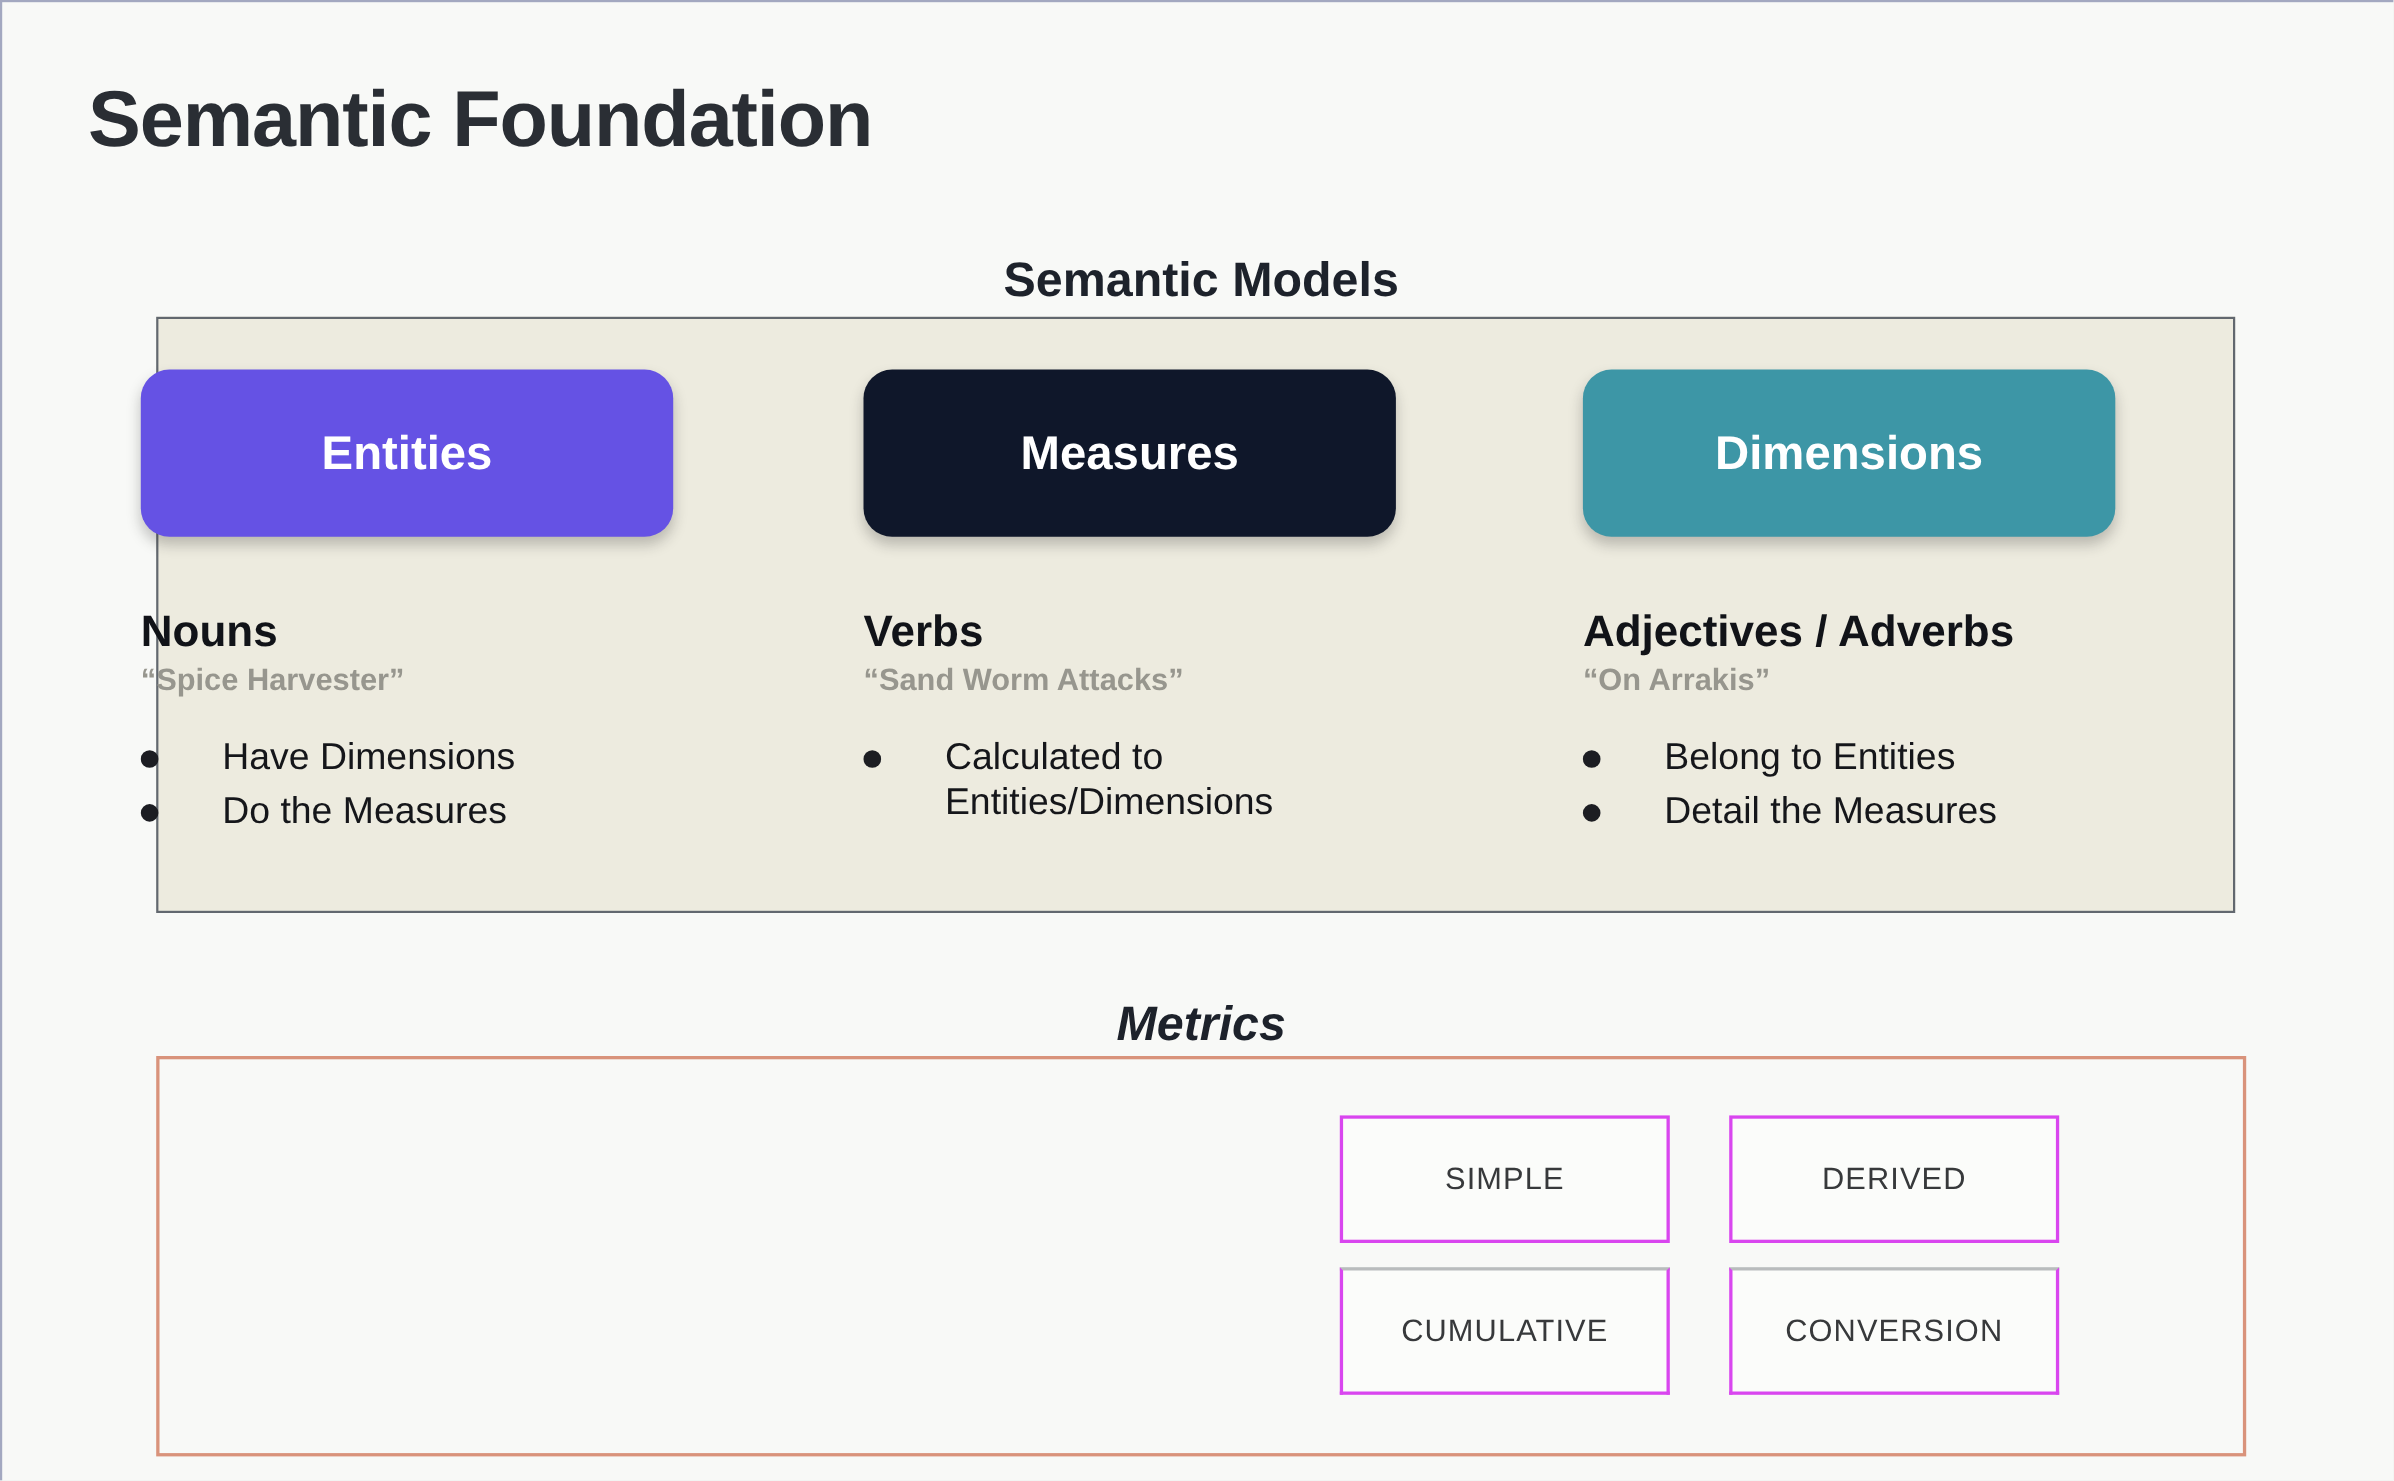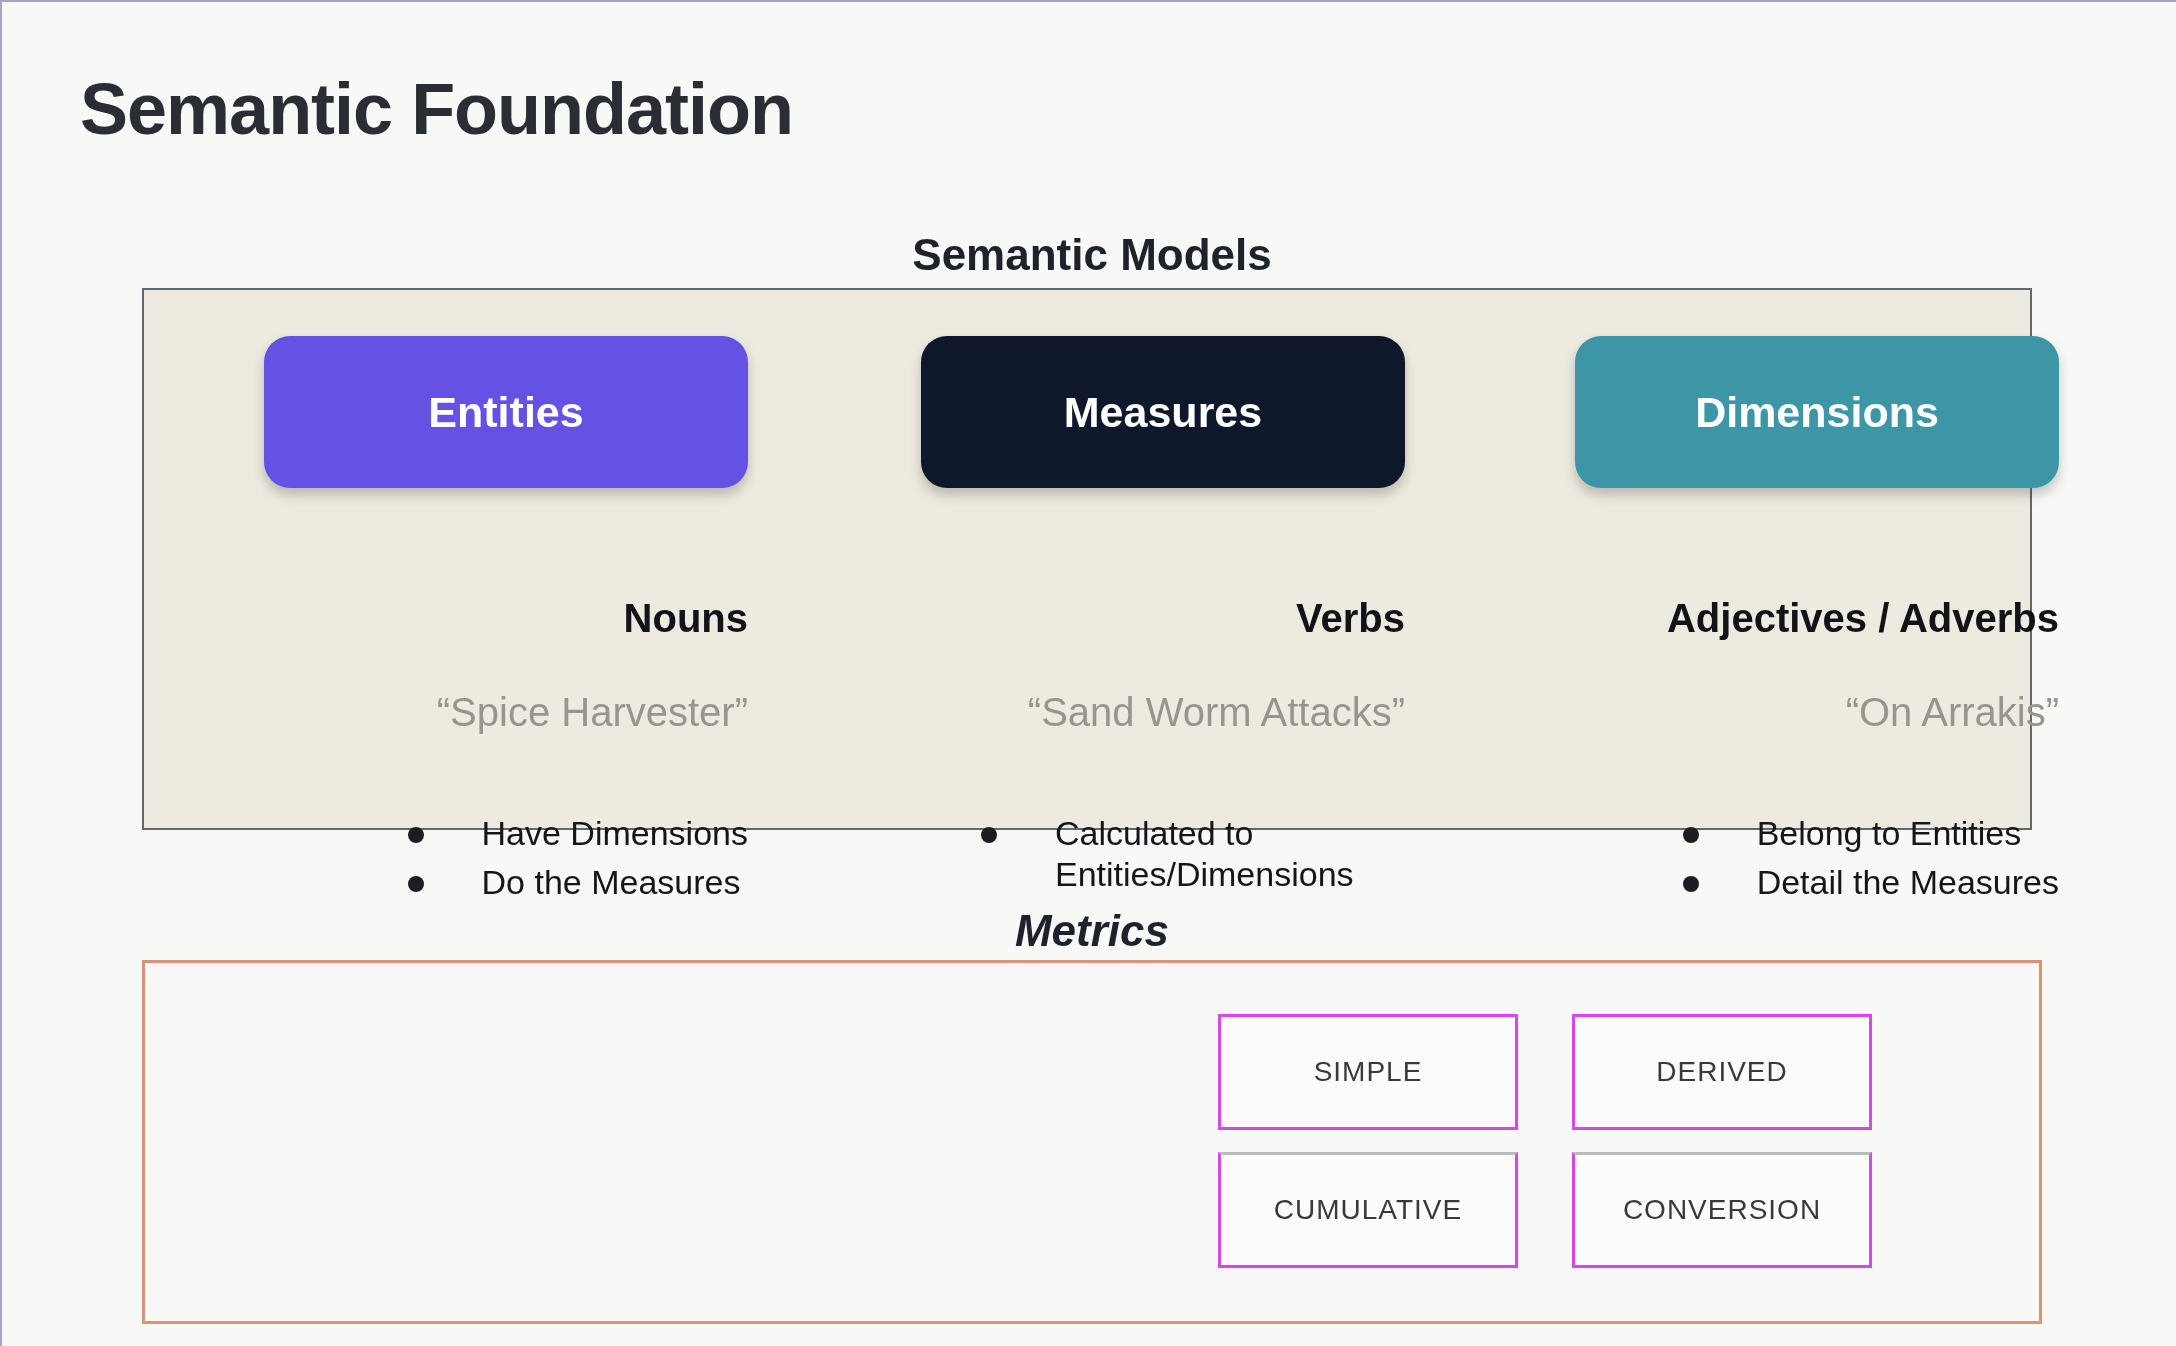"Entities" .sm-col { align-items: flex-end -> flex-start; gap: 44px -> none }
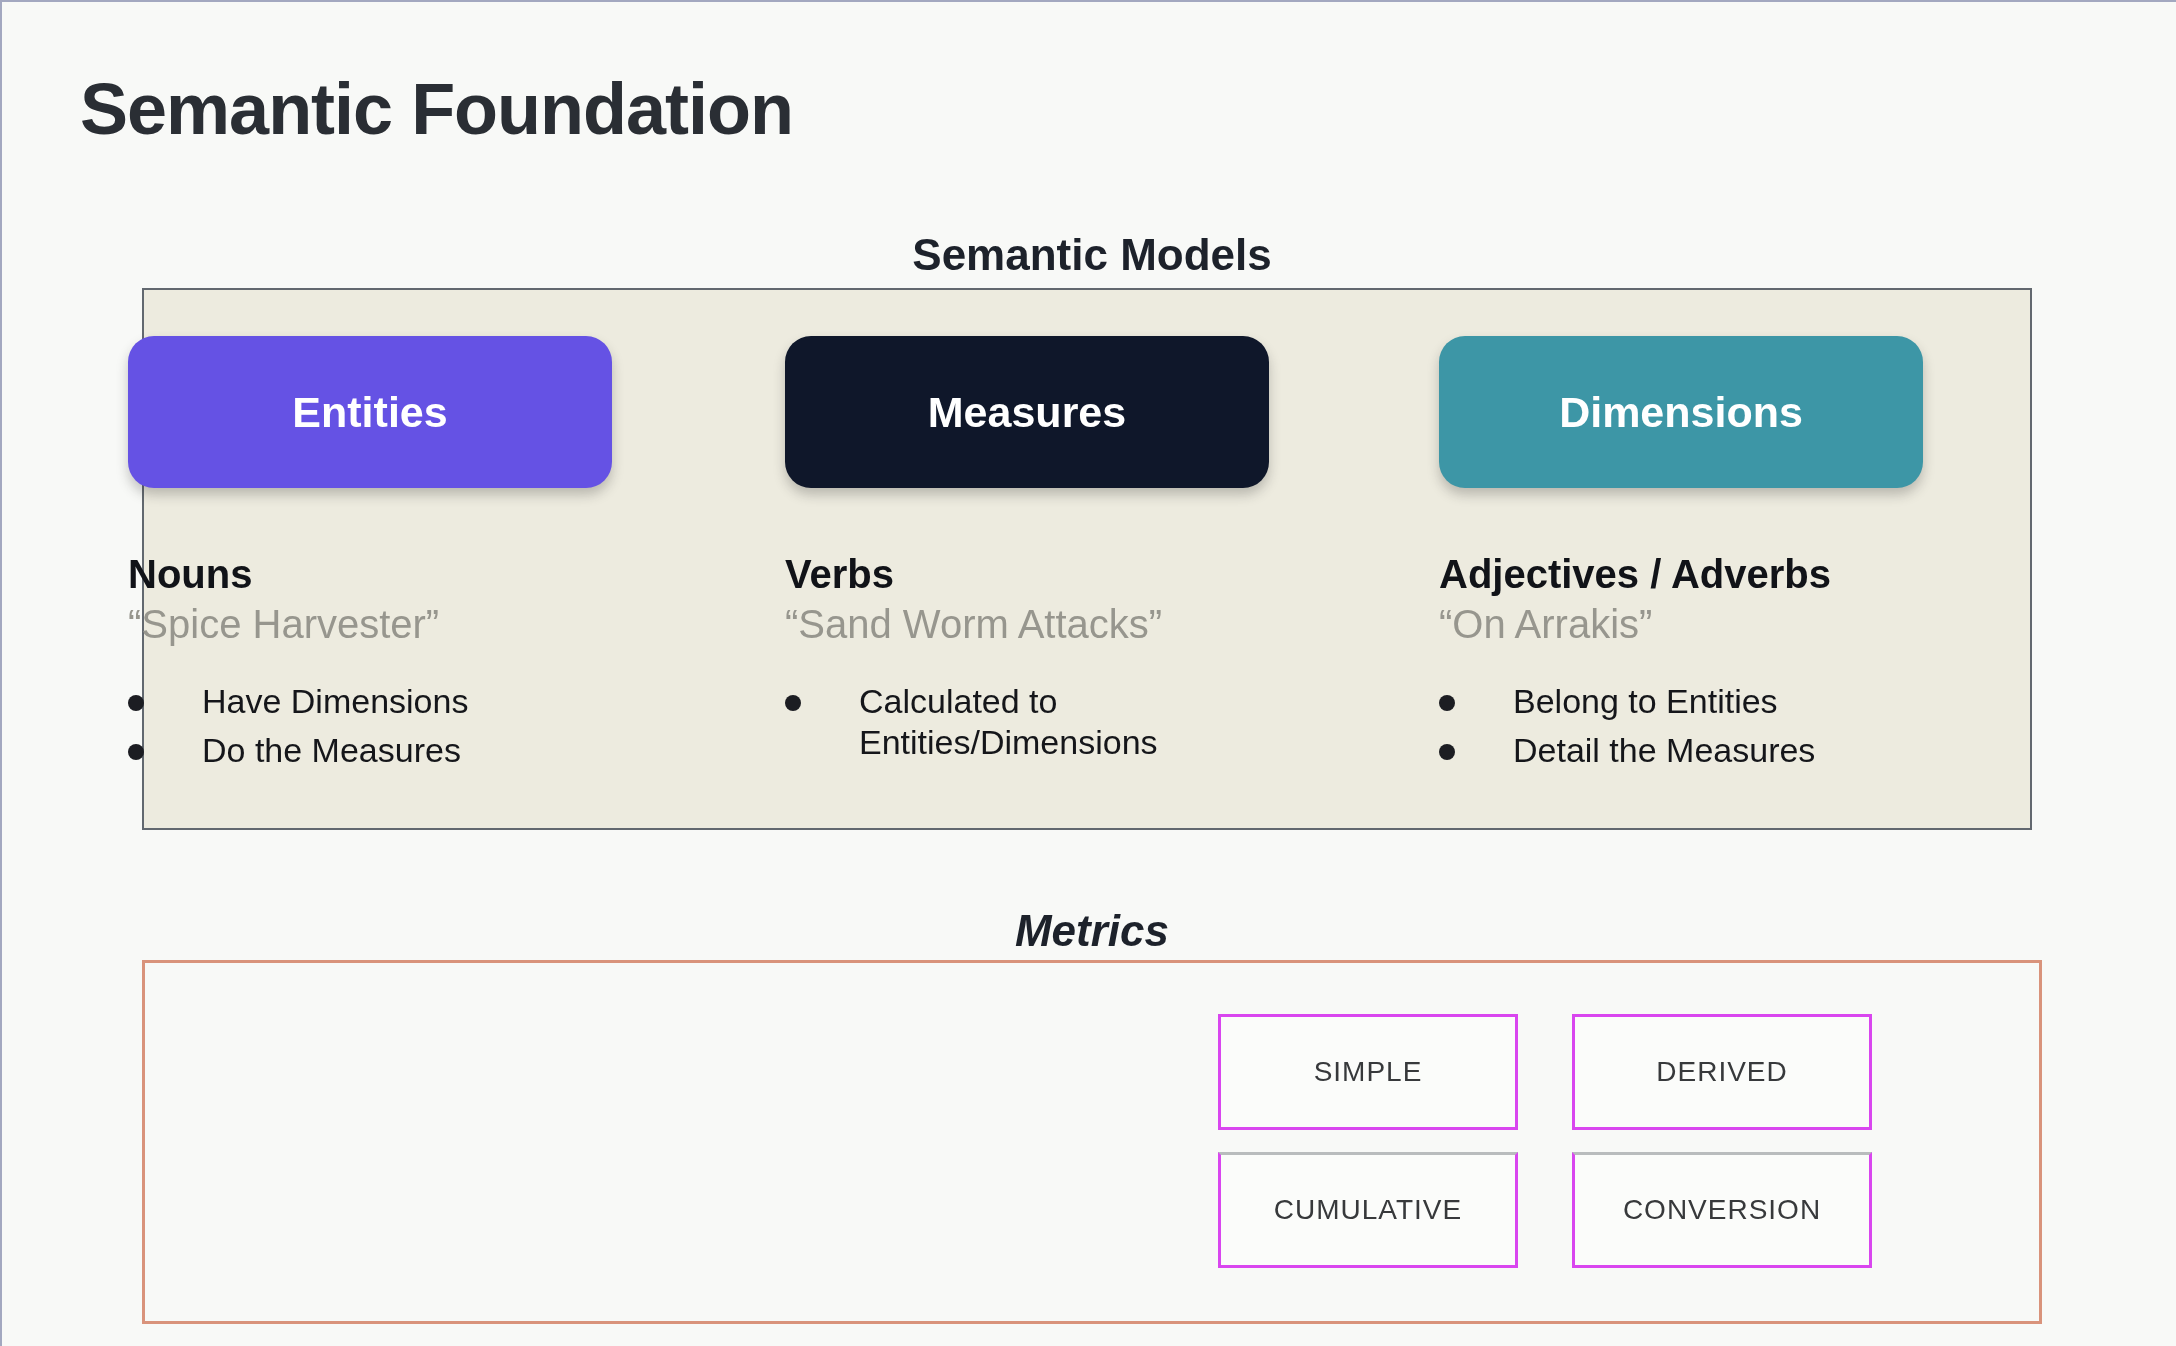"“Spice Harvester”" .role-example { font-size: 40px -> 28px; font-weight: none -> bold }
